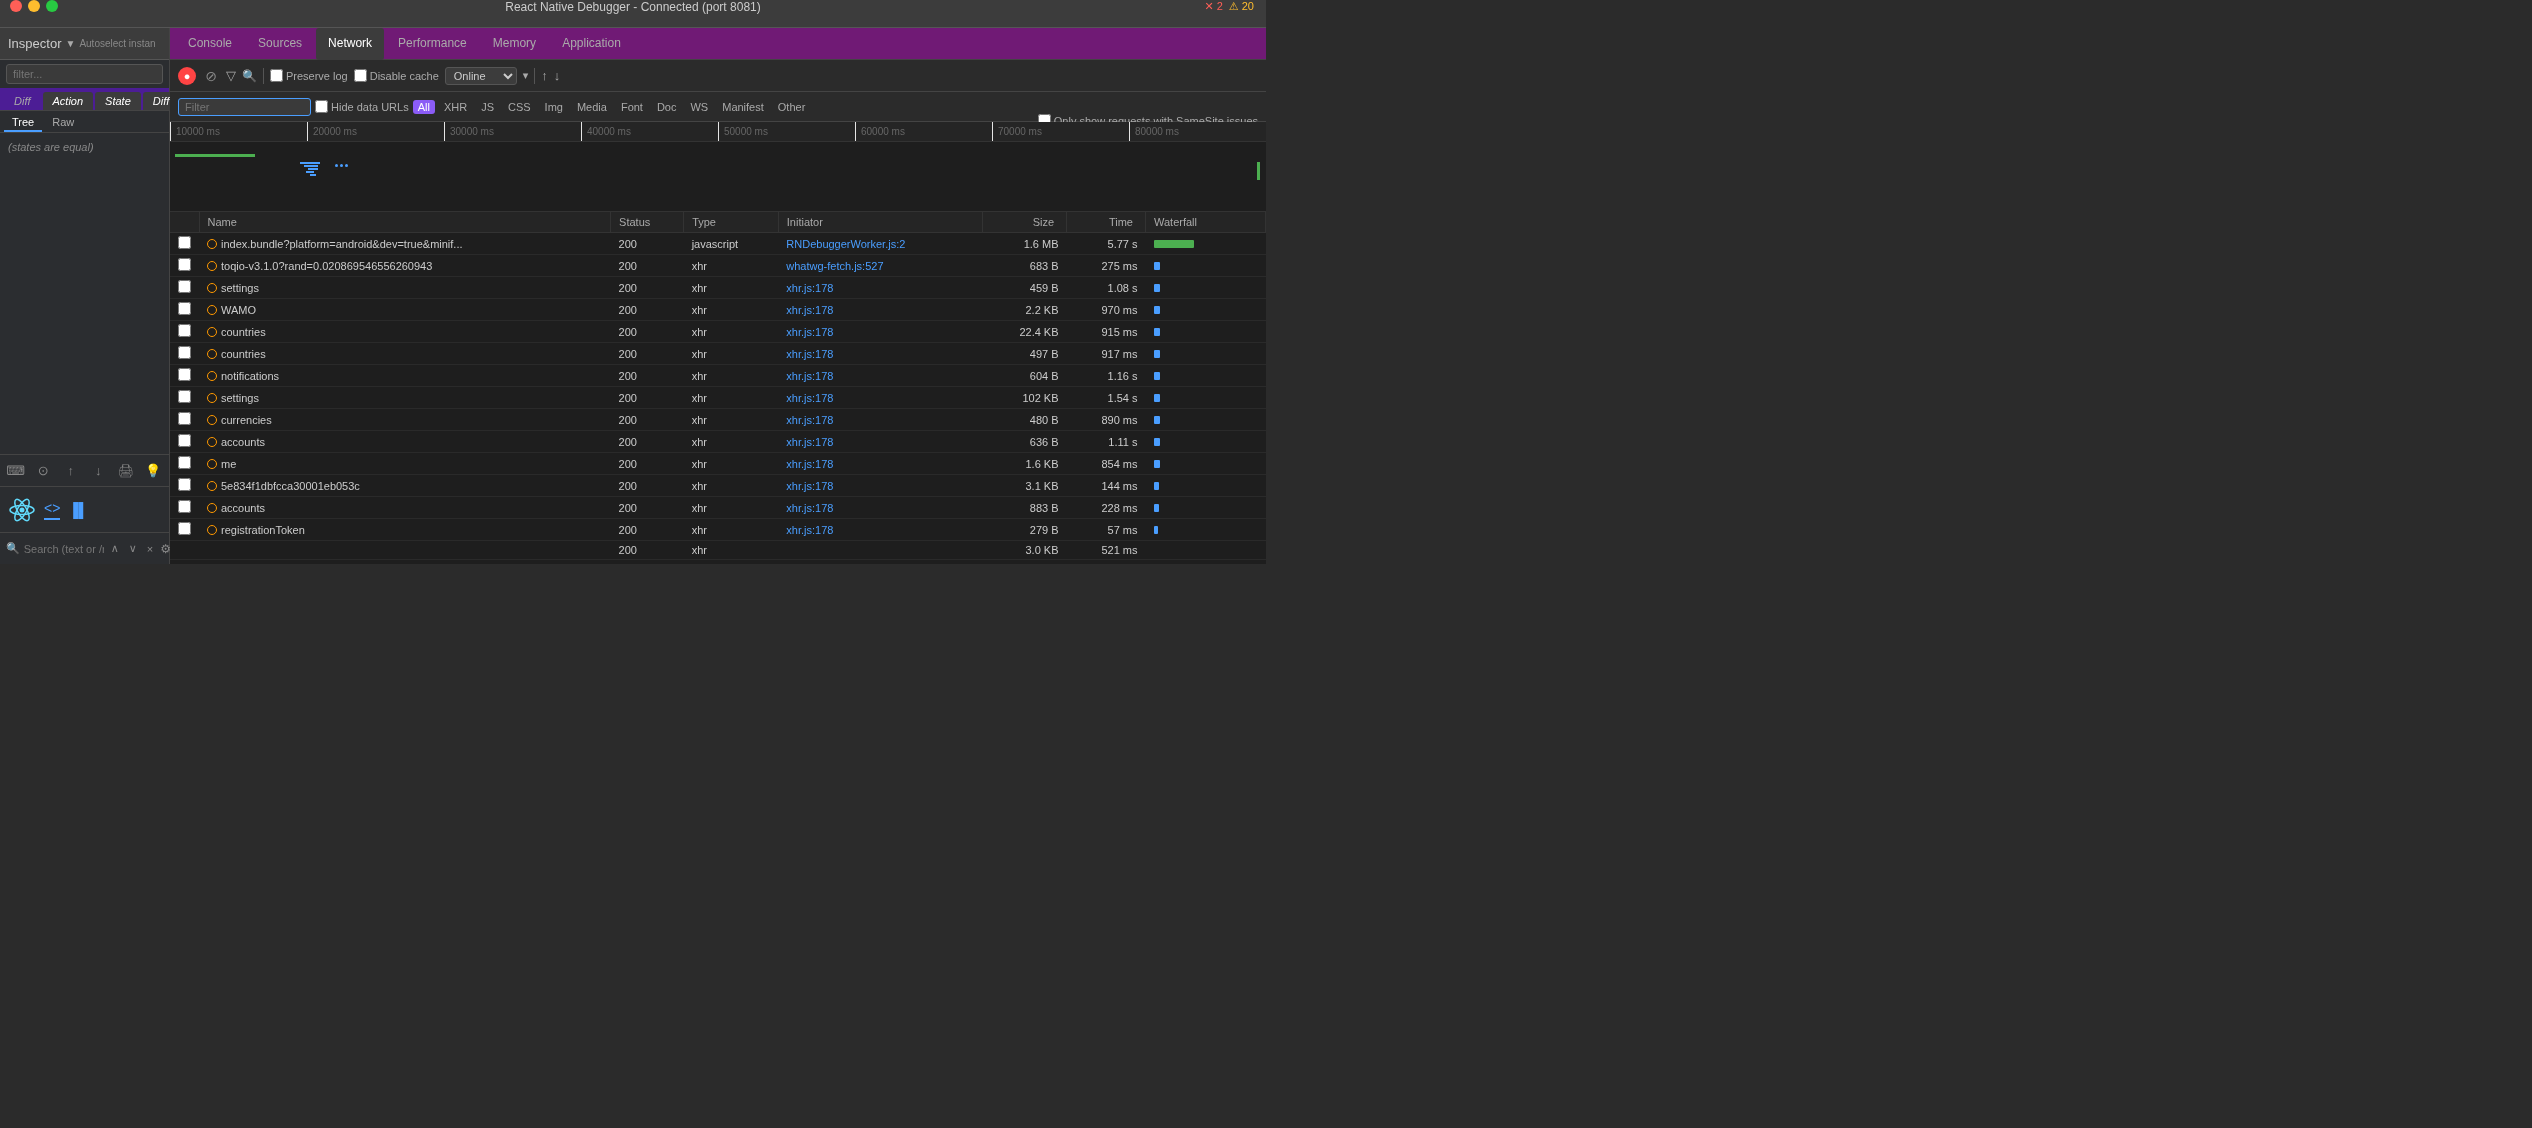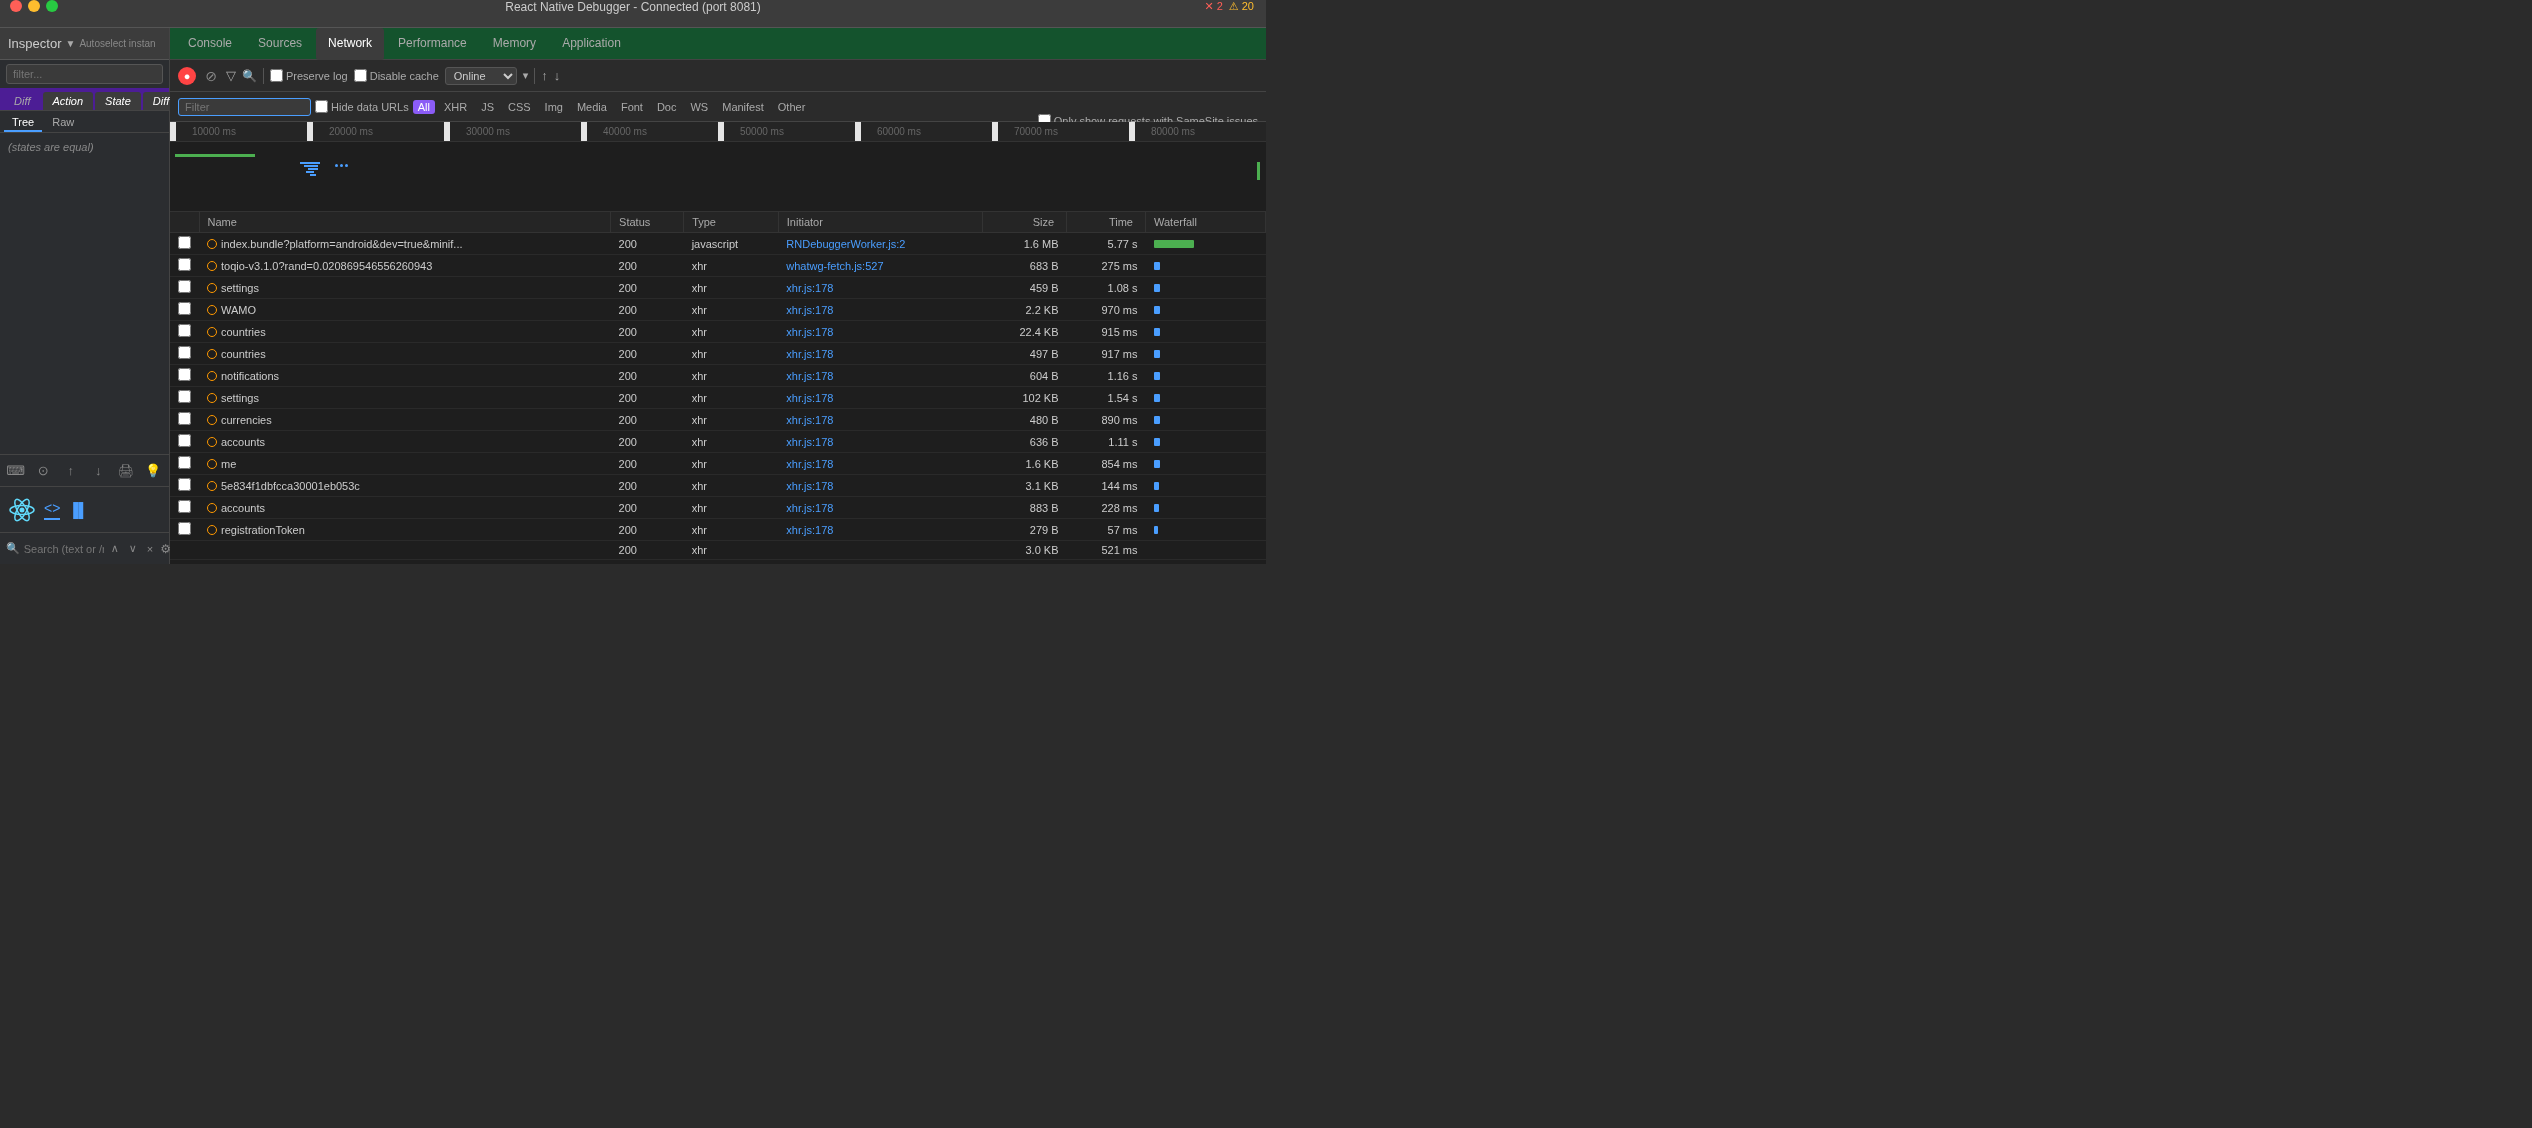"Console" .devtools-tabs { background: #14532d -> #701a75 }
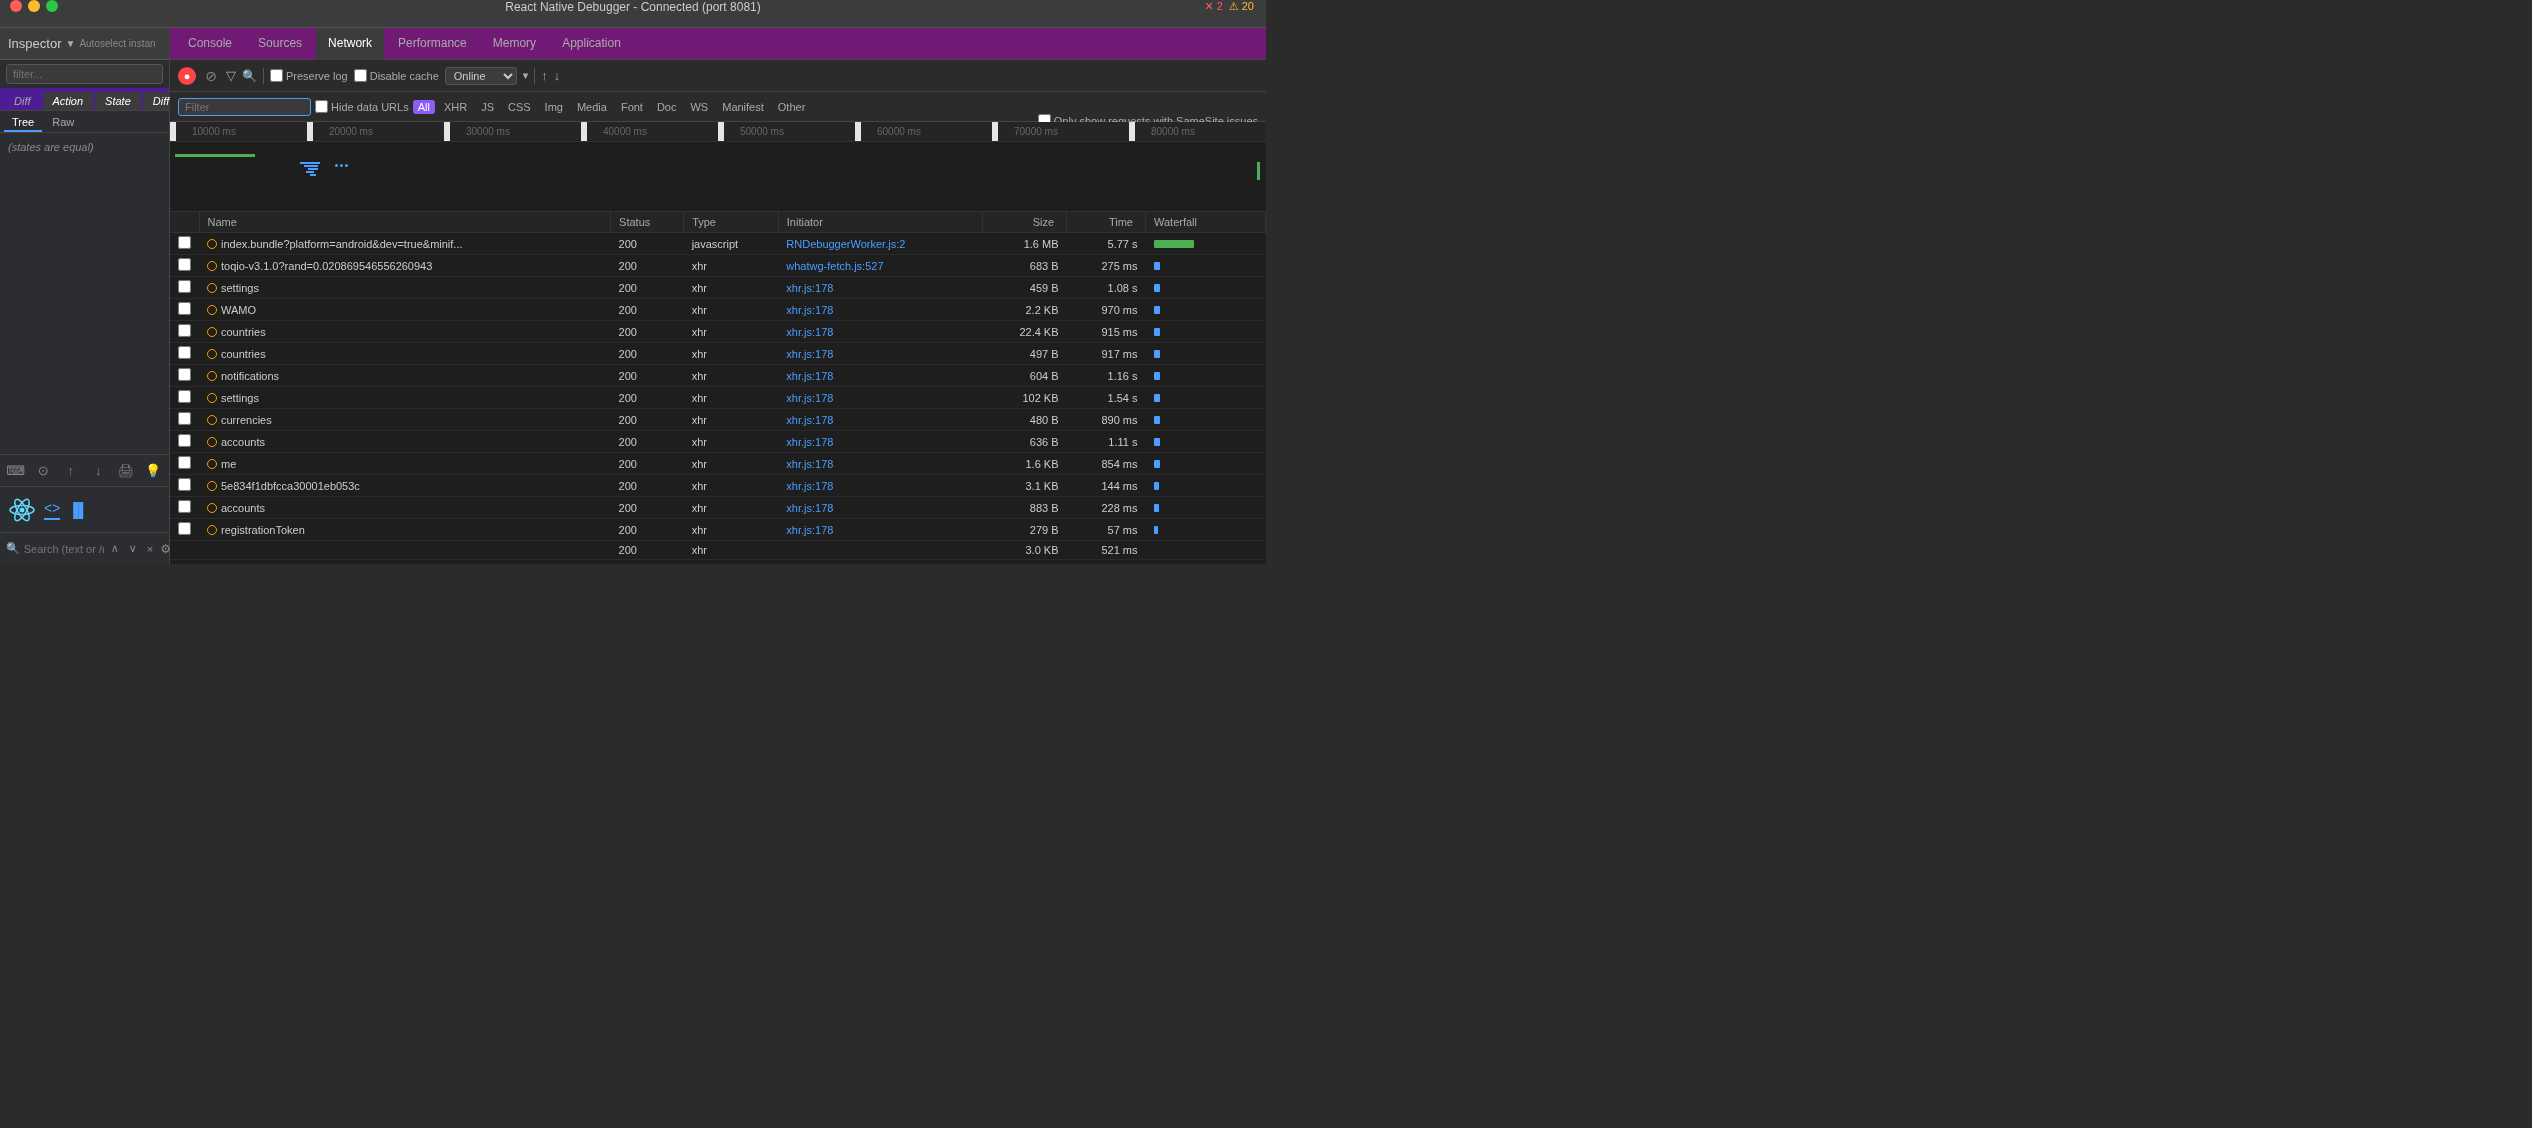"10000 ms" .ruler-mark { border-left: 6px solid #e5e5e5 -> 1px solid #e5e5e5; padding-left: 16px -> 5px }
